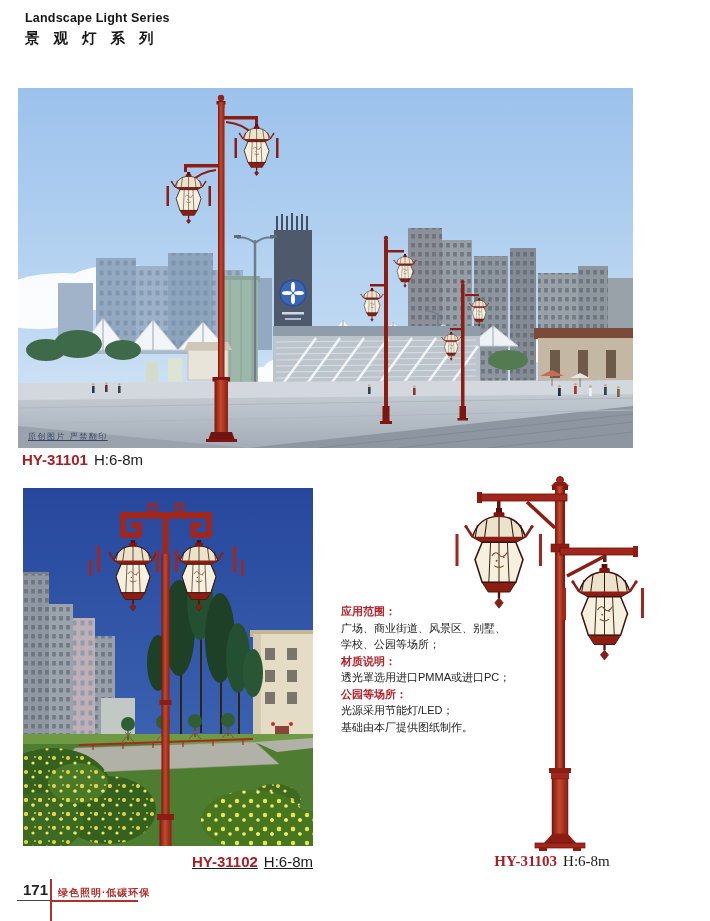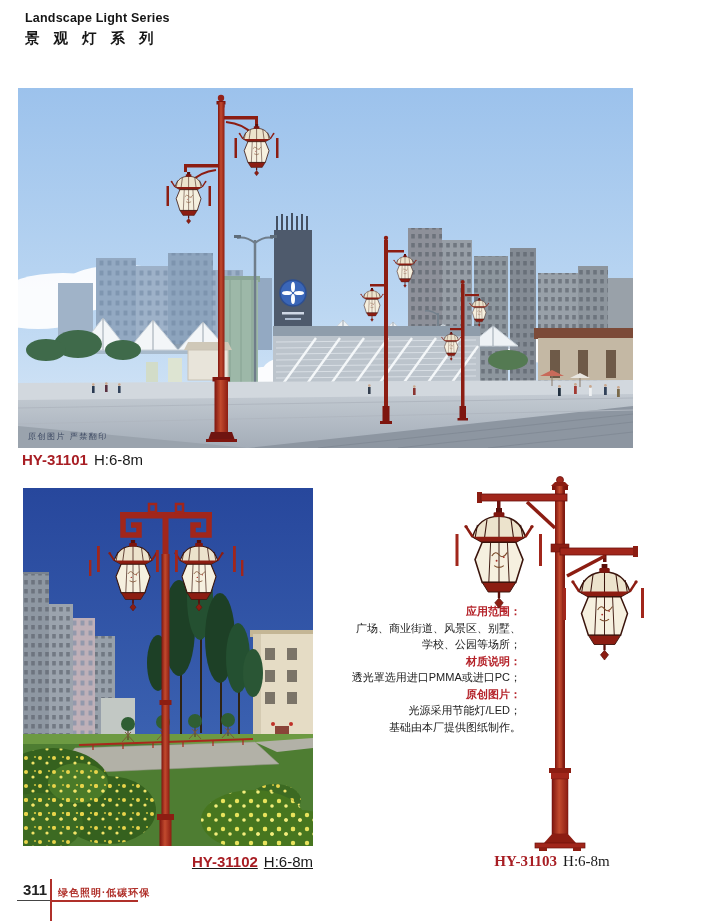"原创图片 严禁翻印" .wm { text-decoration: none -> underline }
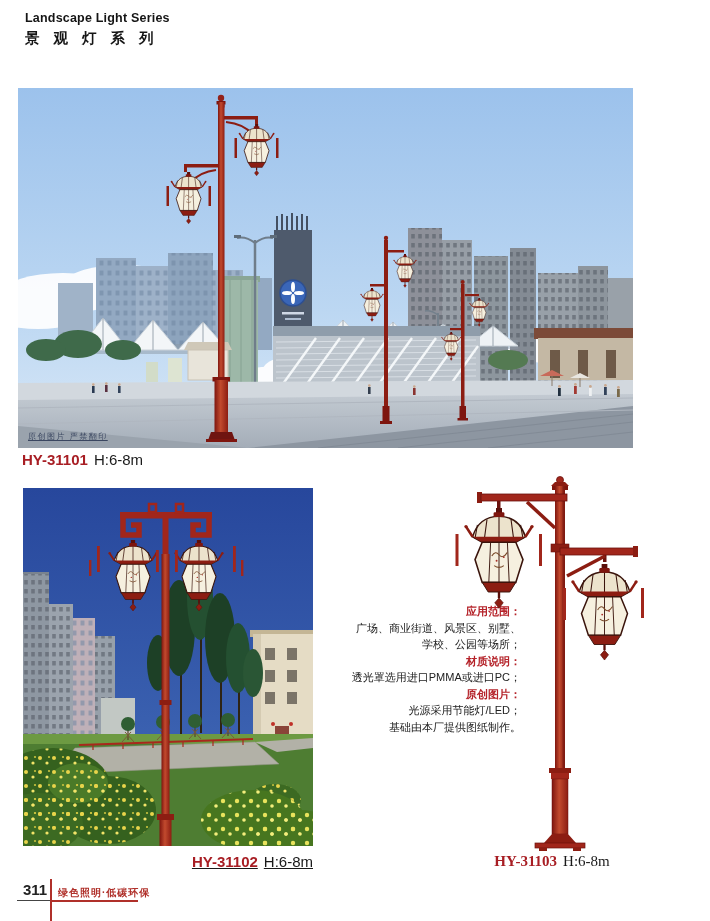"应用范围：" .specs { text-align: right -> none }
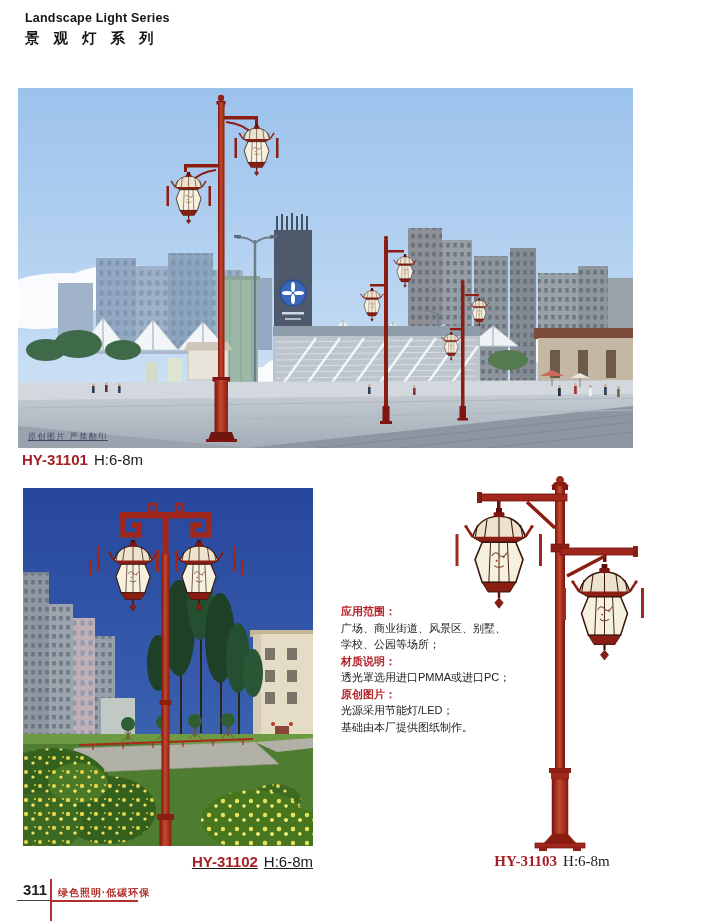"原创图片：" div.sh { text: 原创图片 -> 公园等场所 }
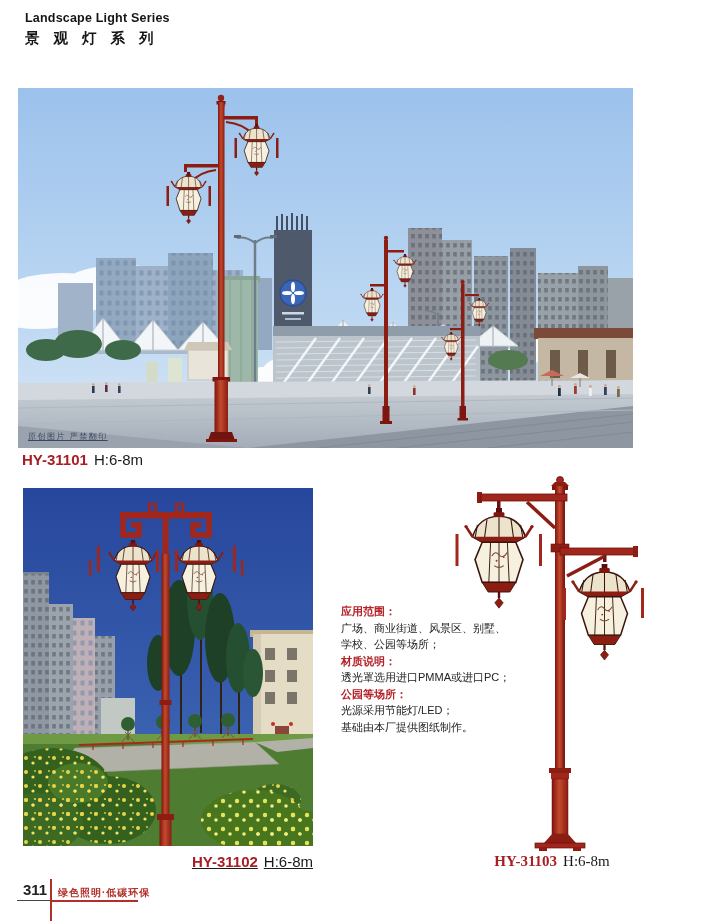"311" span.foot-num { text: 311 -> 171 }
